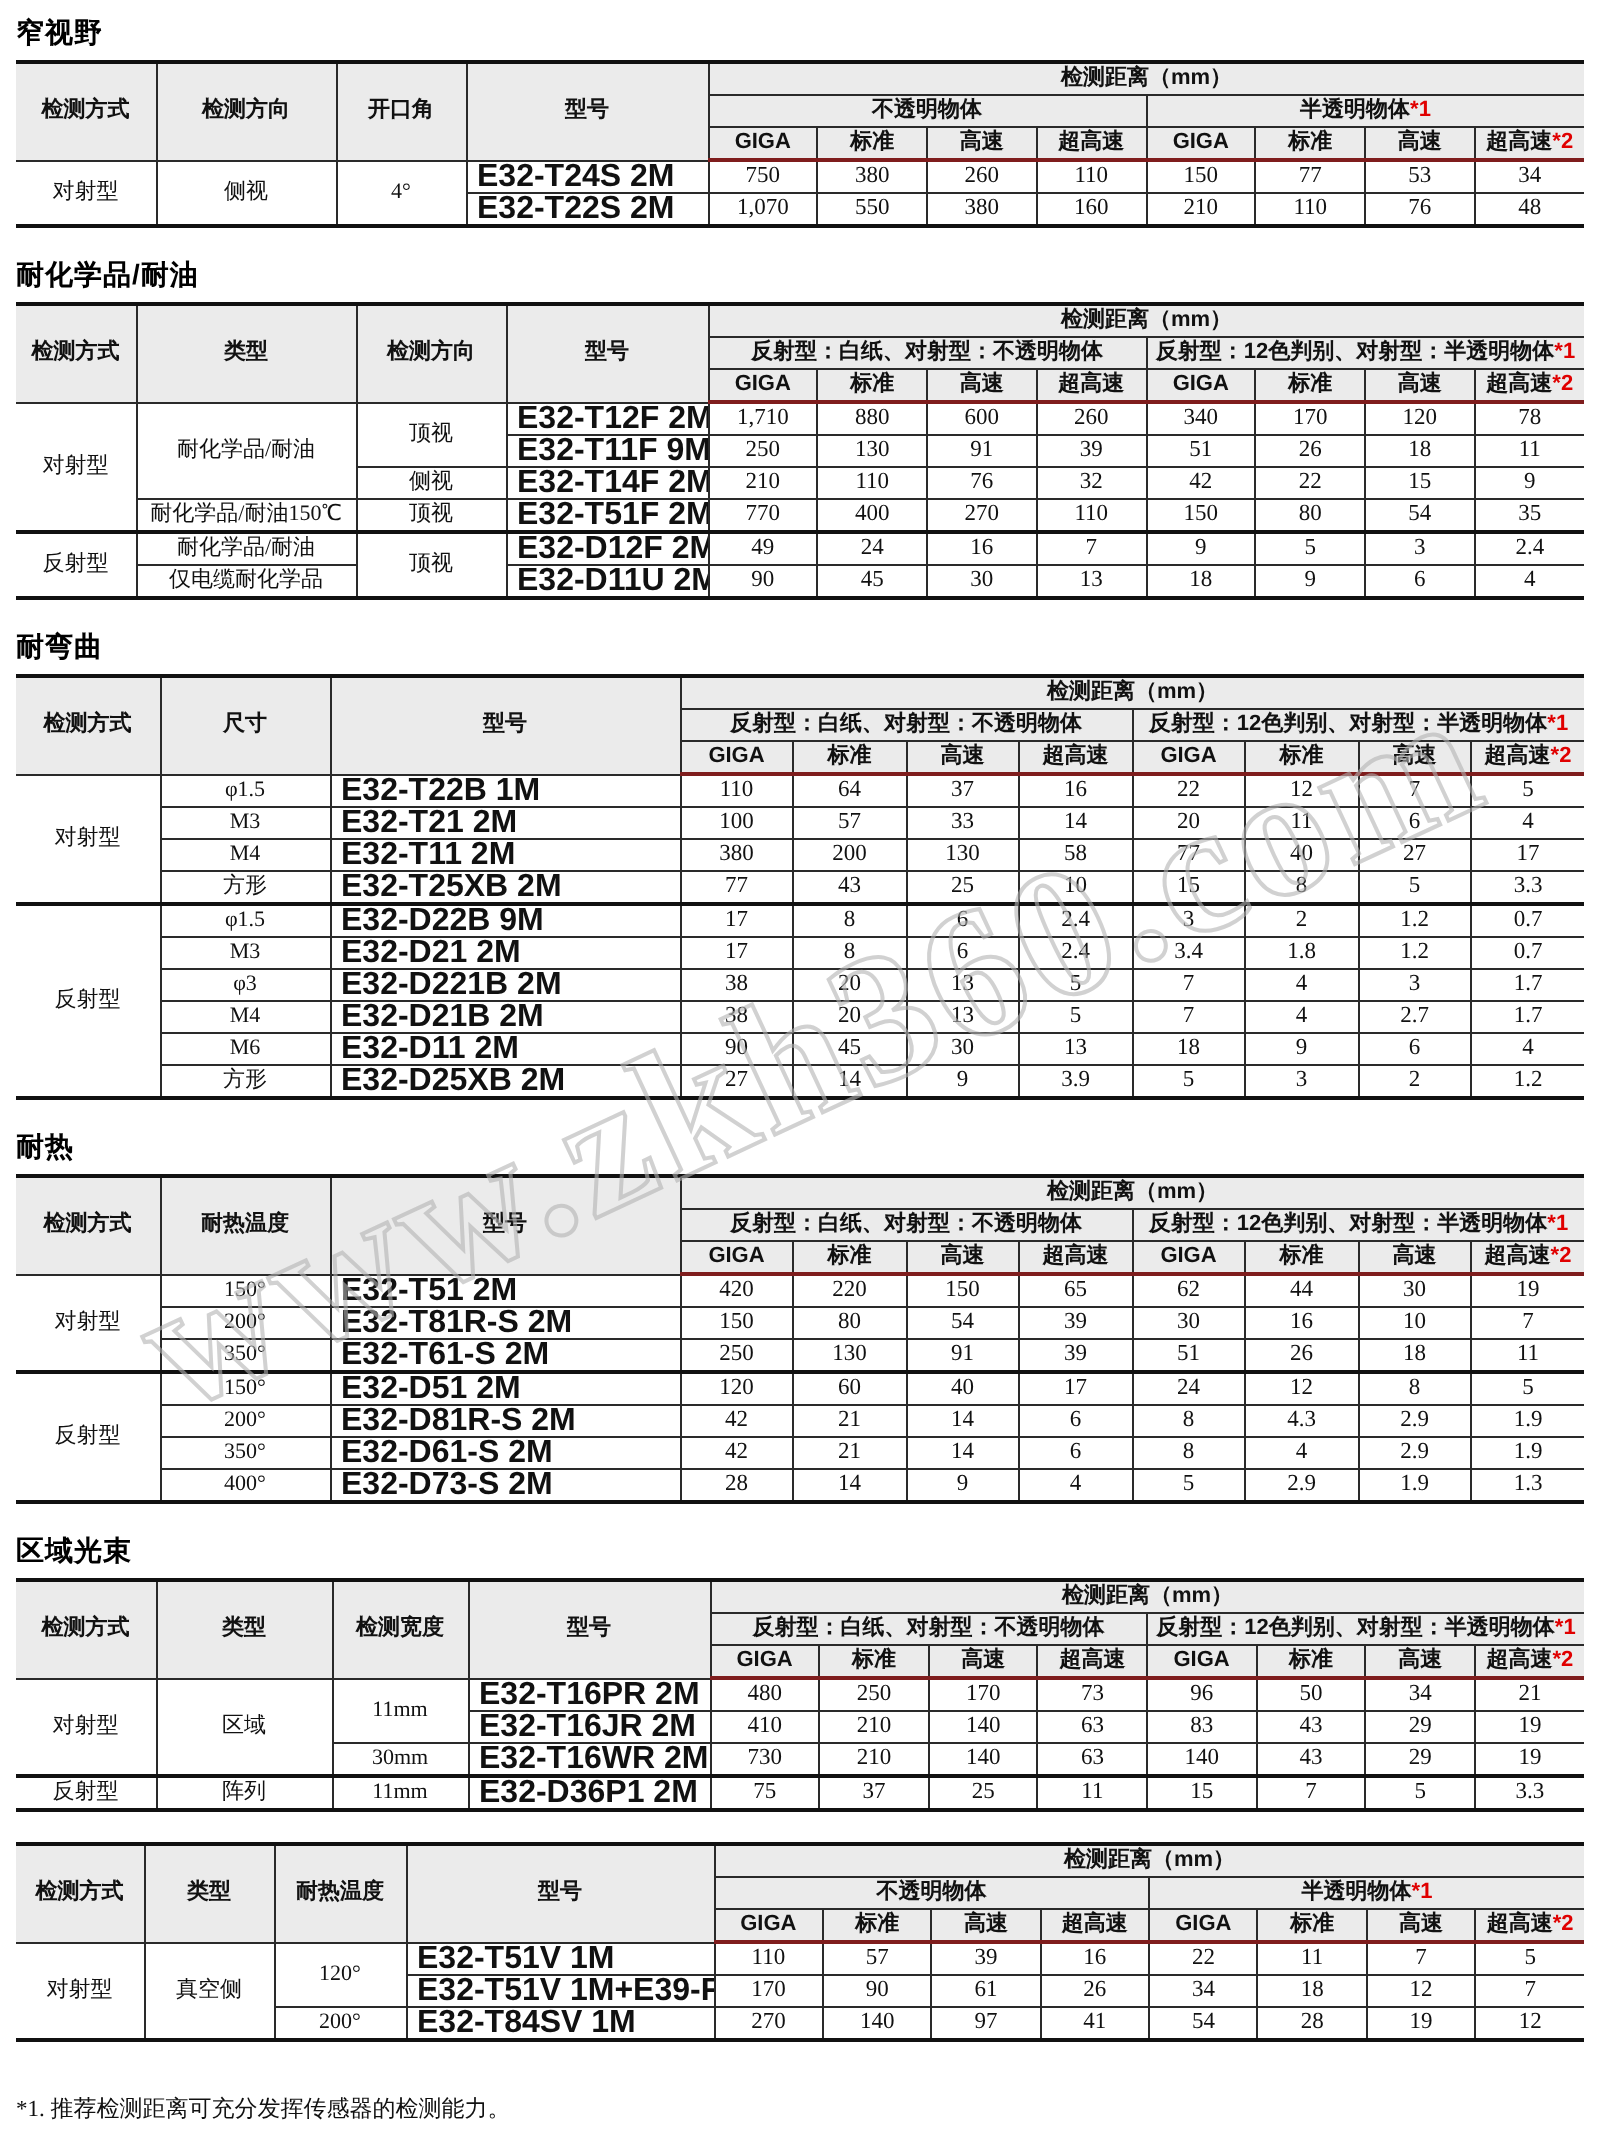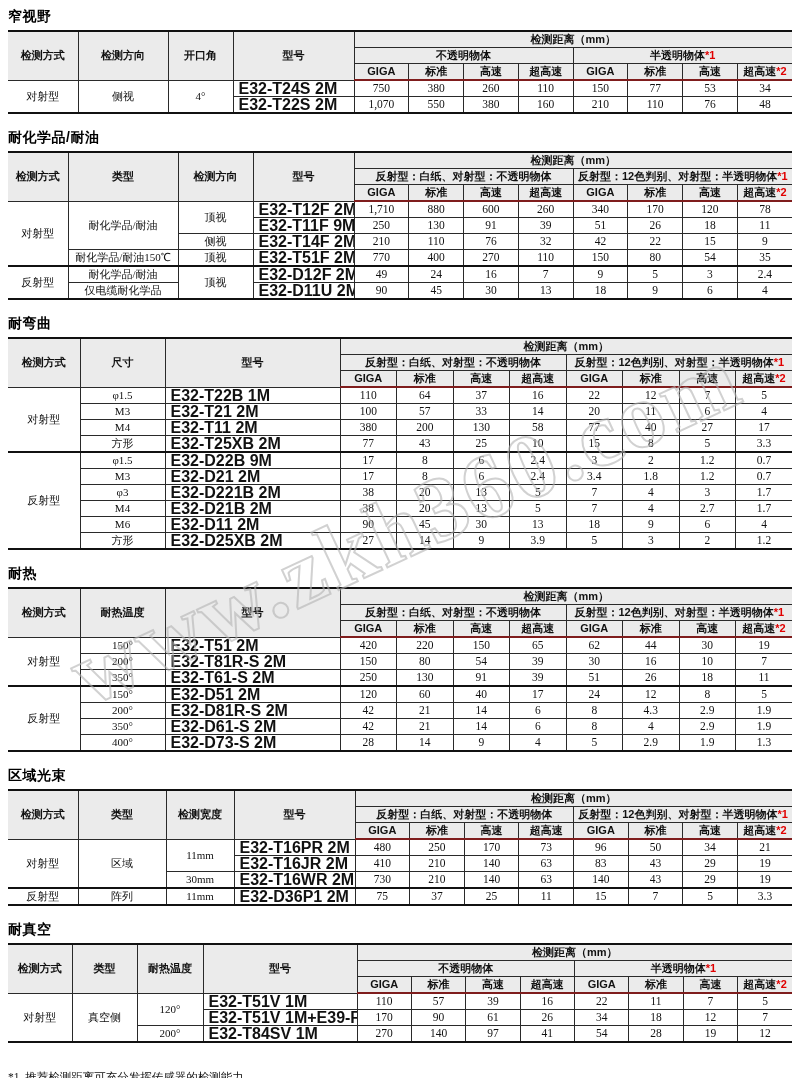"耐真空" div.sec-title { html: <div>耐真空</div> -> none }
